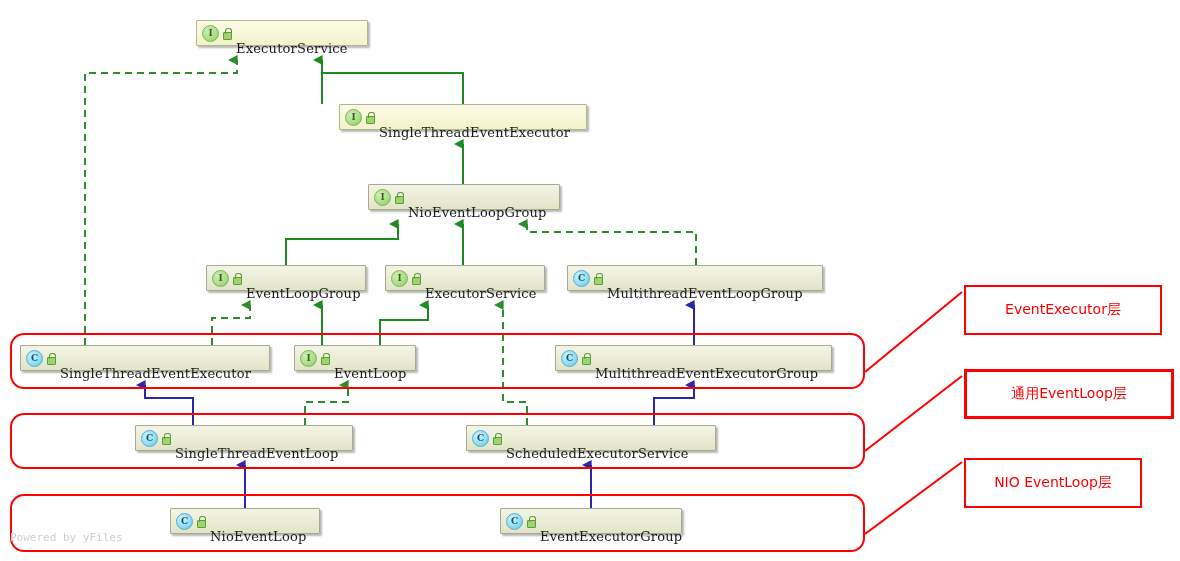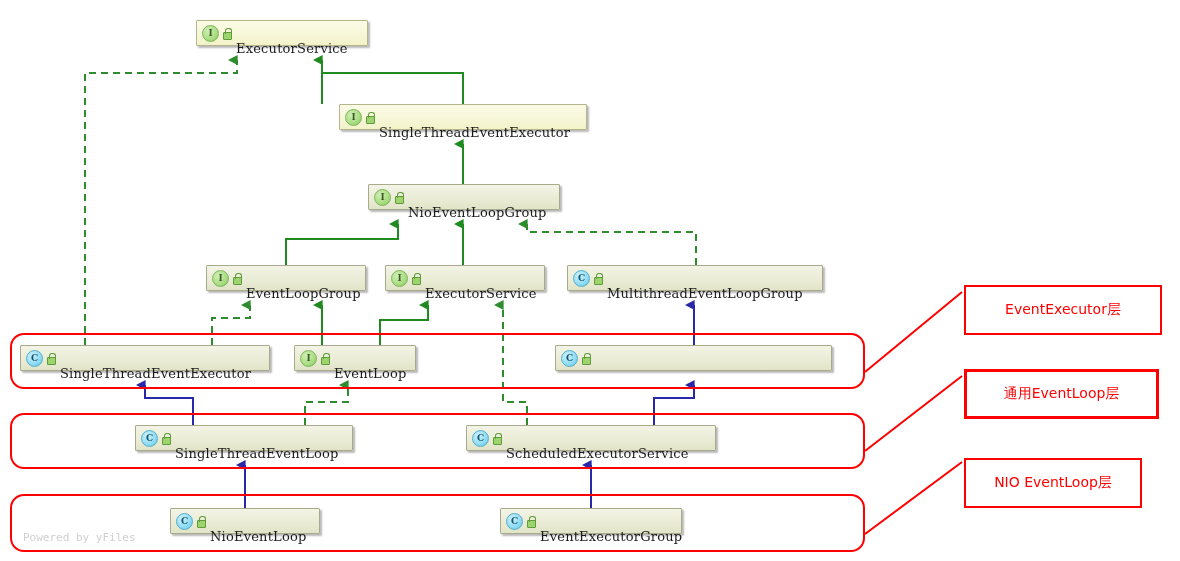"MultithreadEventExecutorGroup" span.nlabel { html: none -> <span>MultithreadEventExecutorGroup</span> }
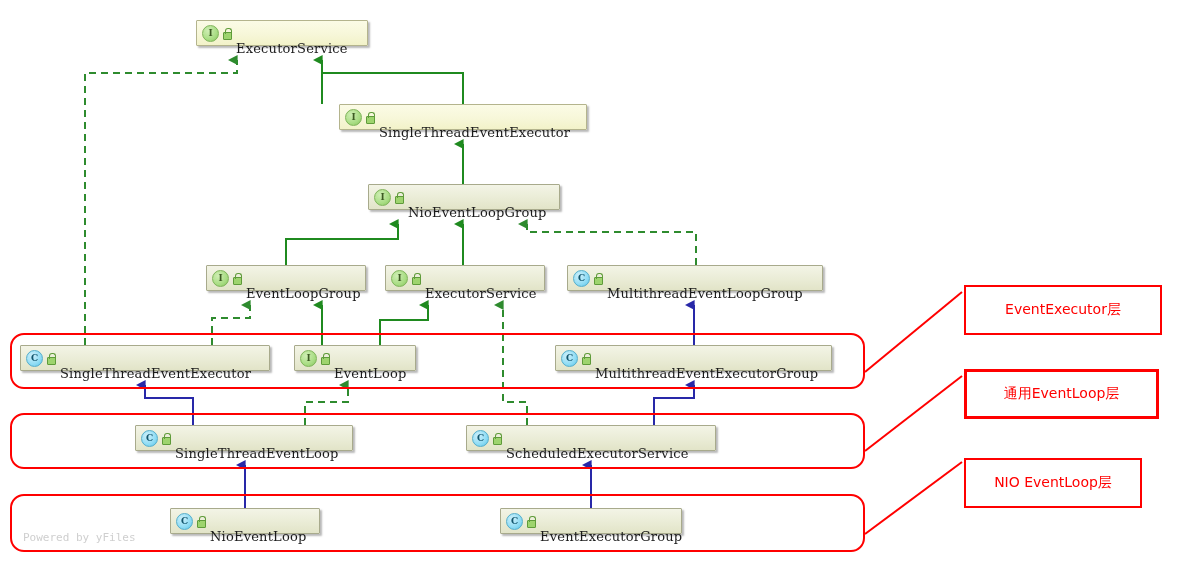"通用EventLoop层" div.legend-box { width: 195px -> 210px }
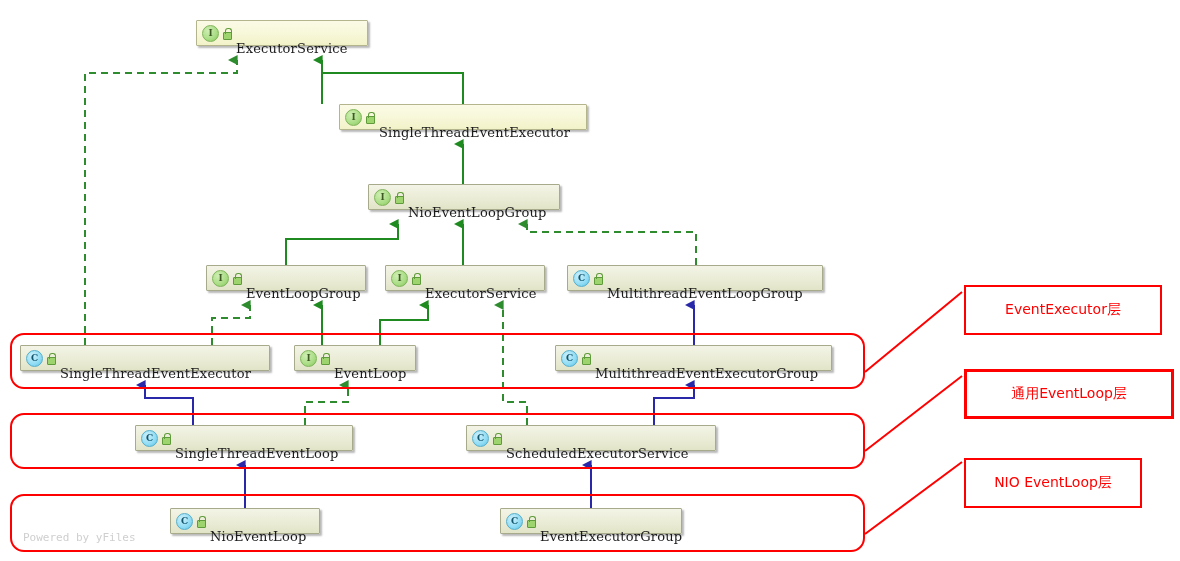"Powered by yFiles" .watermark { left: 23px -> 10px }
